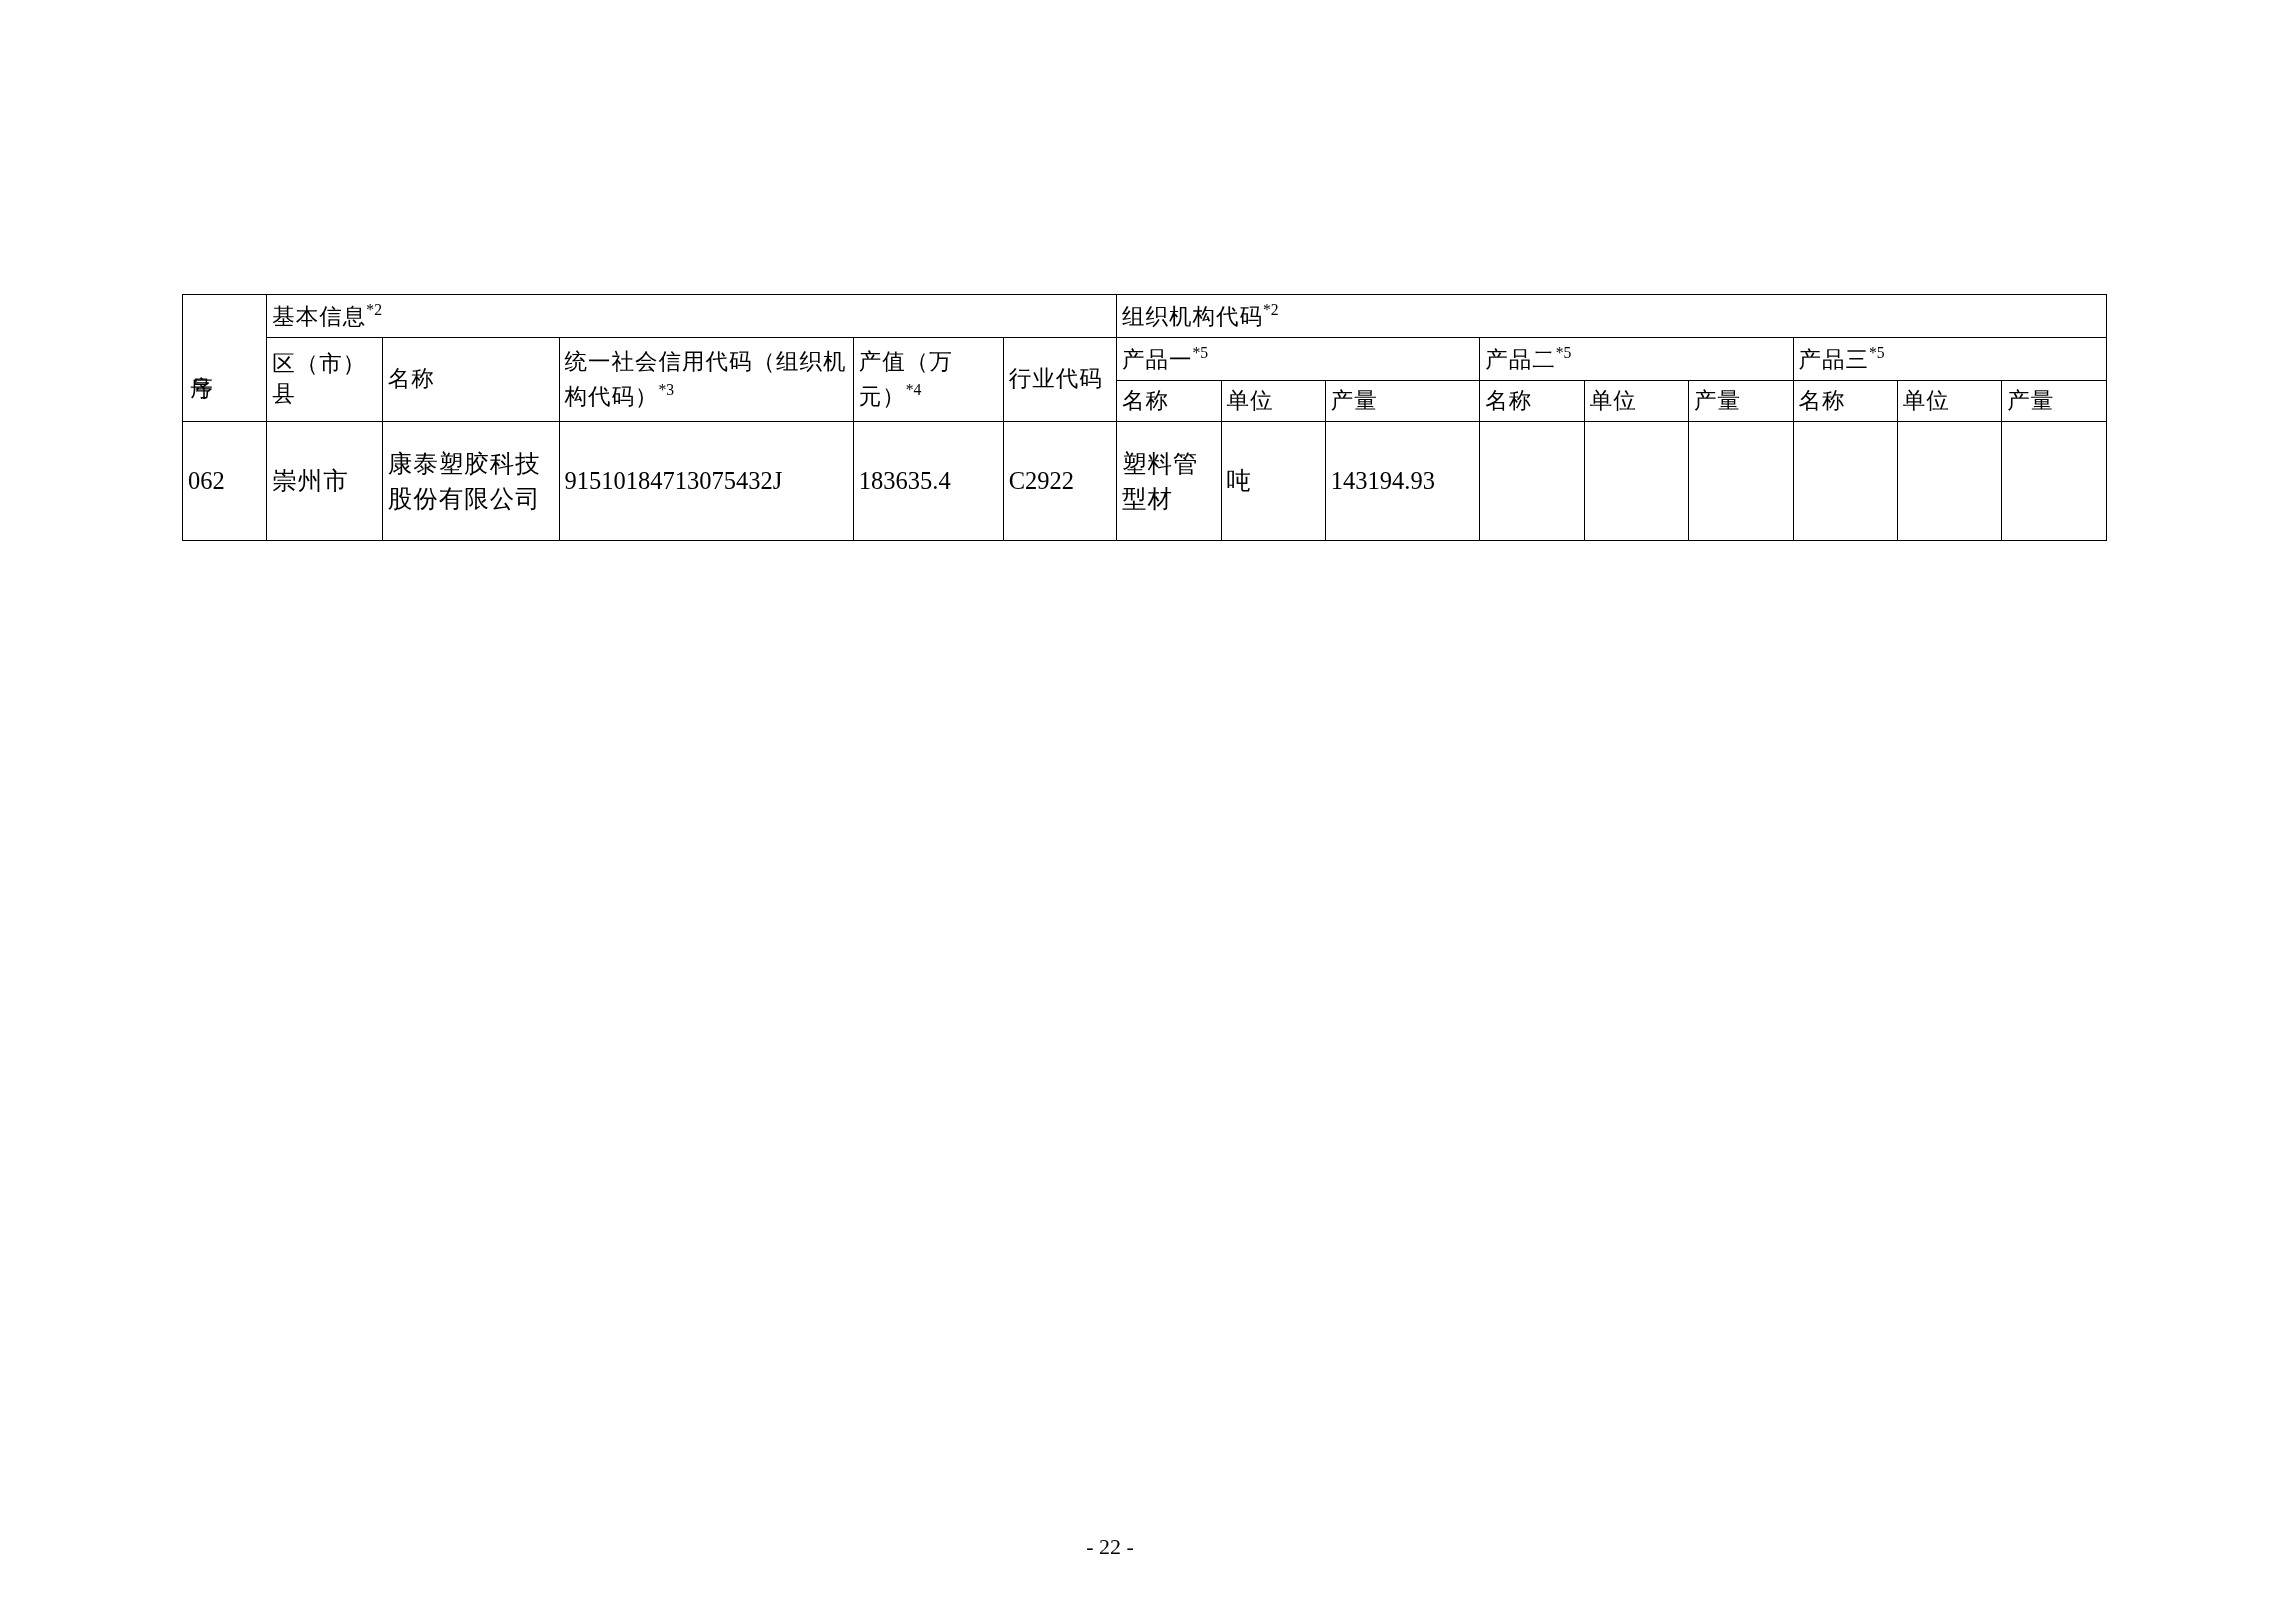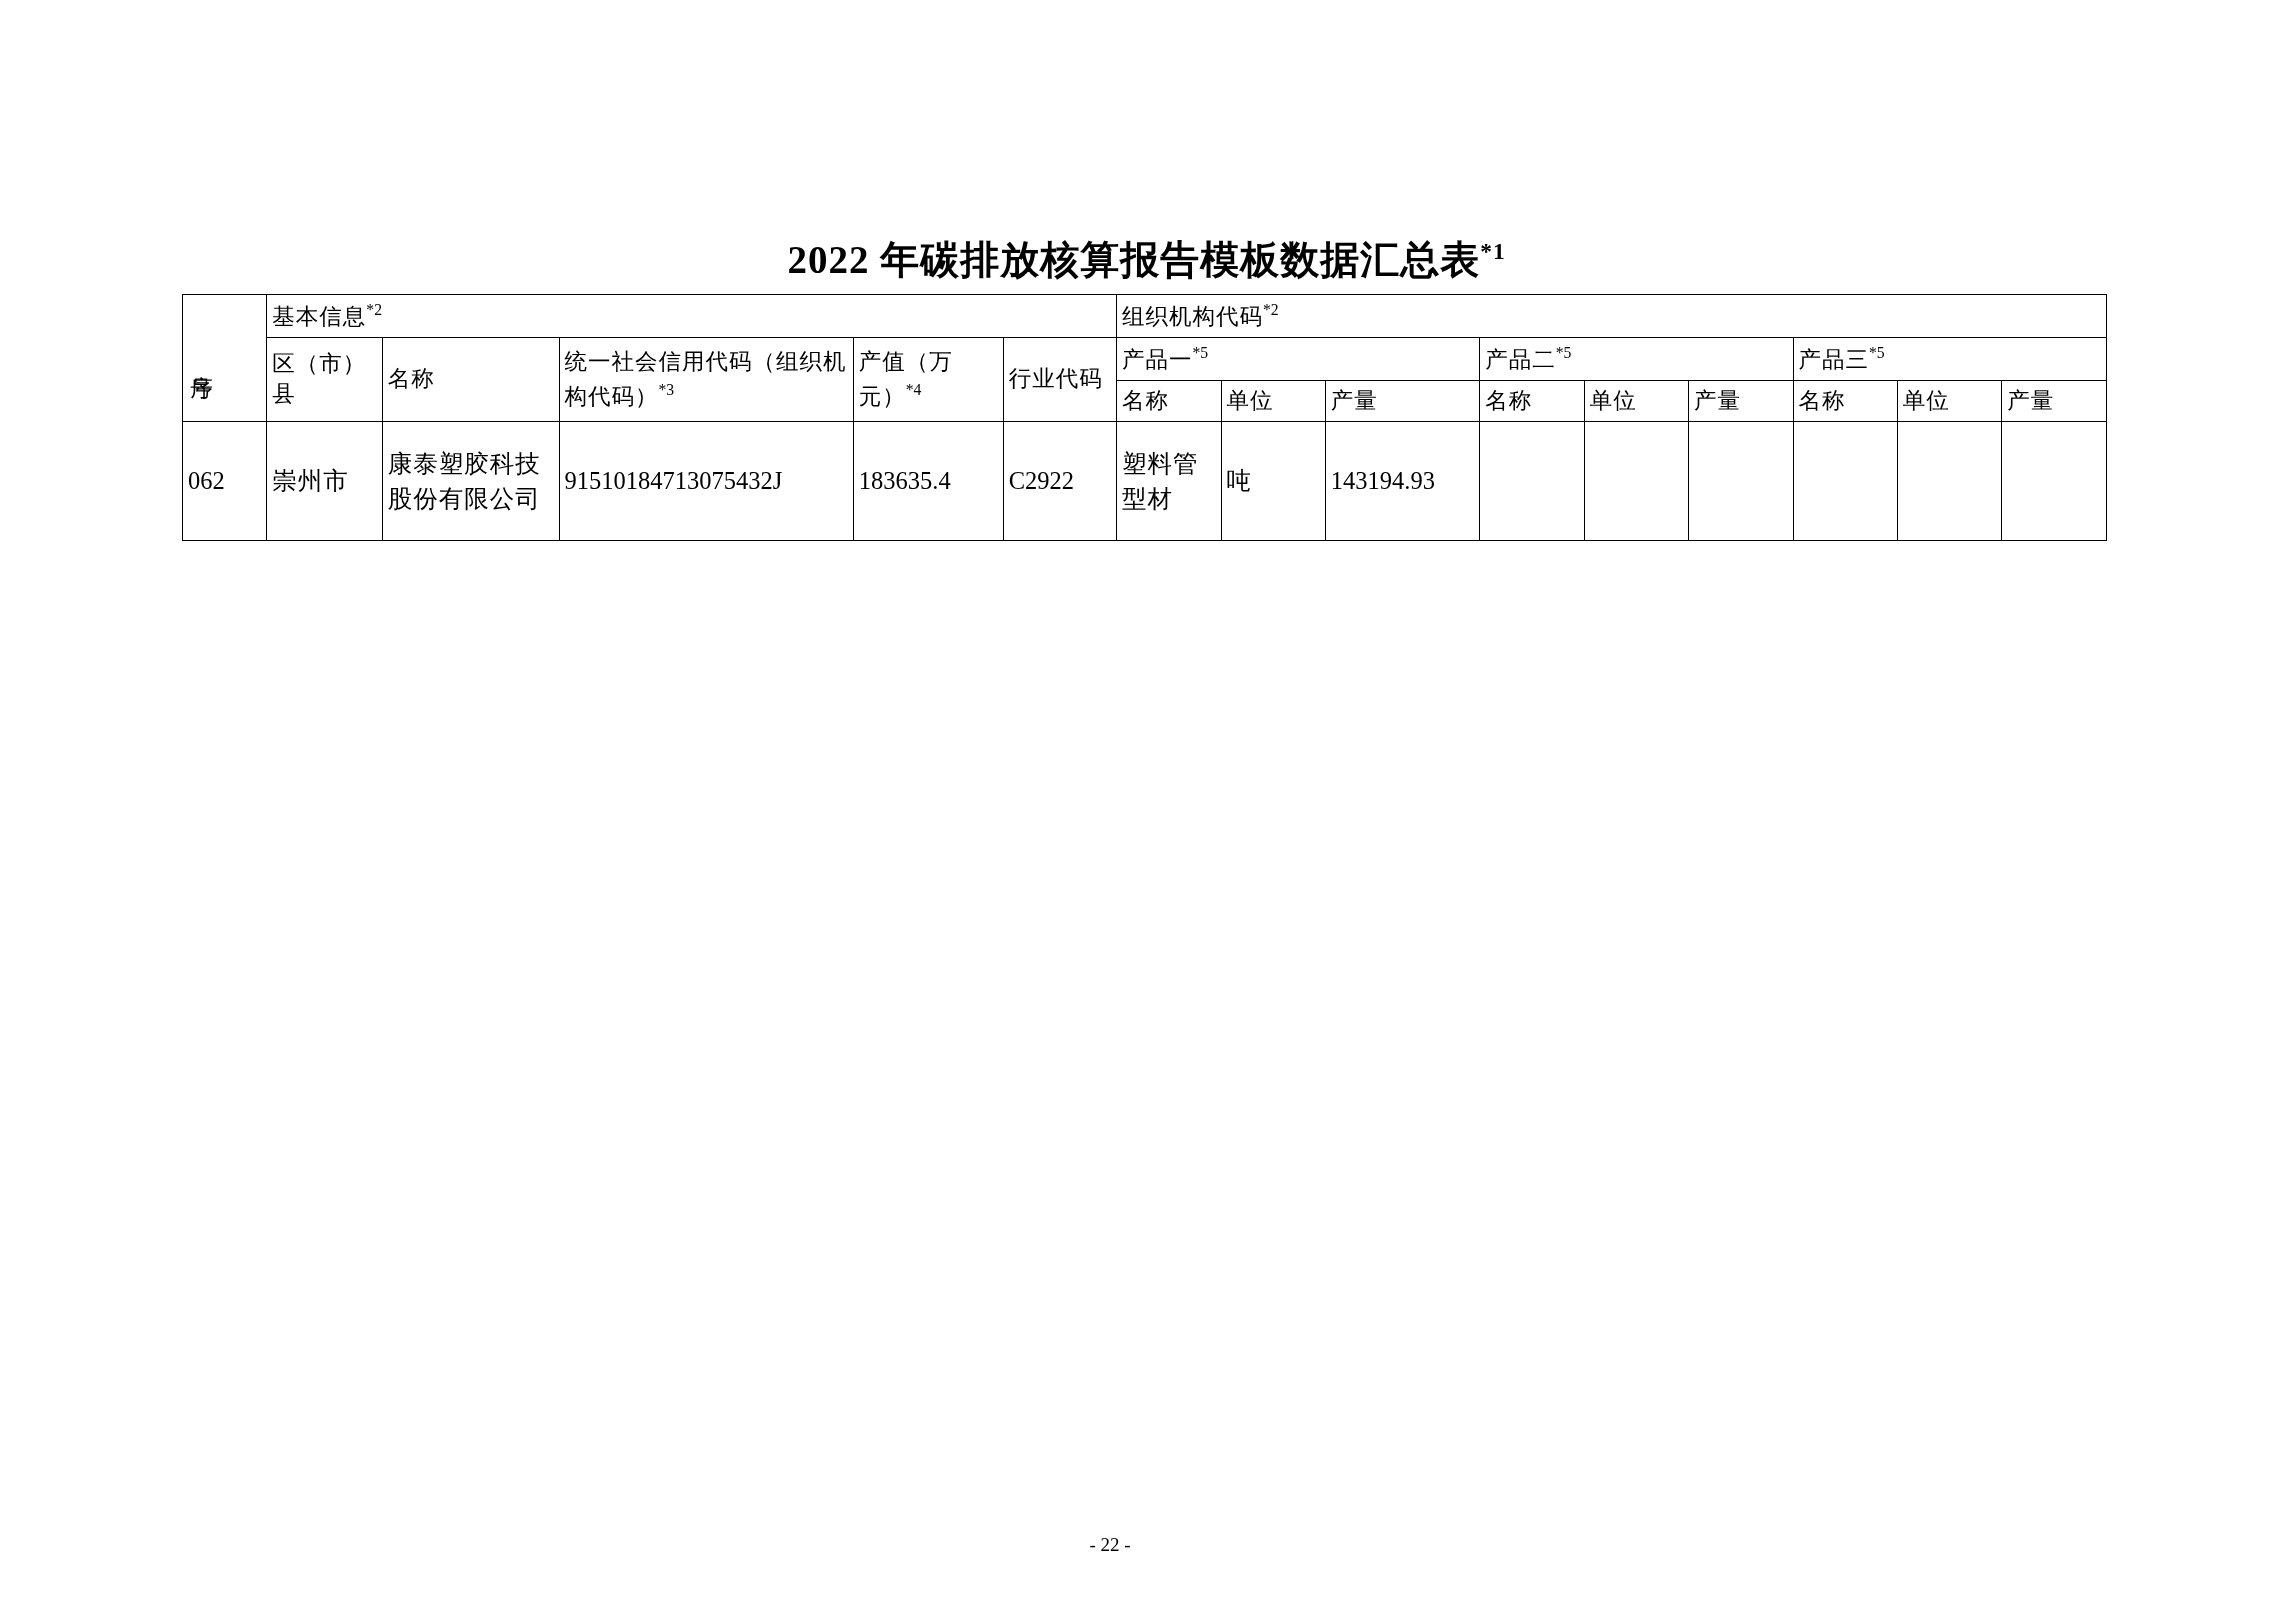"2022 年碳排放核算报告模板数据汇总表*1" div.doc-title { html: <div> <span>2022 年碳排放核算报告模板数据汇总表</span><span>*1</span> </div> -> none }
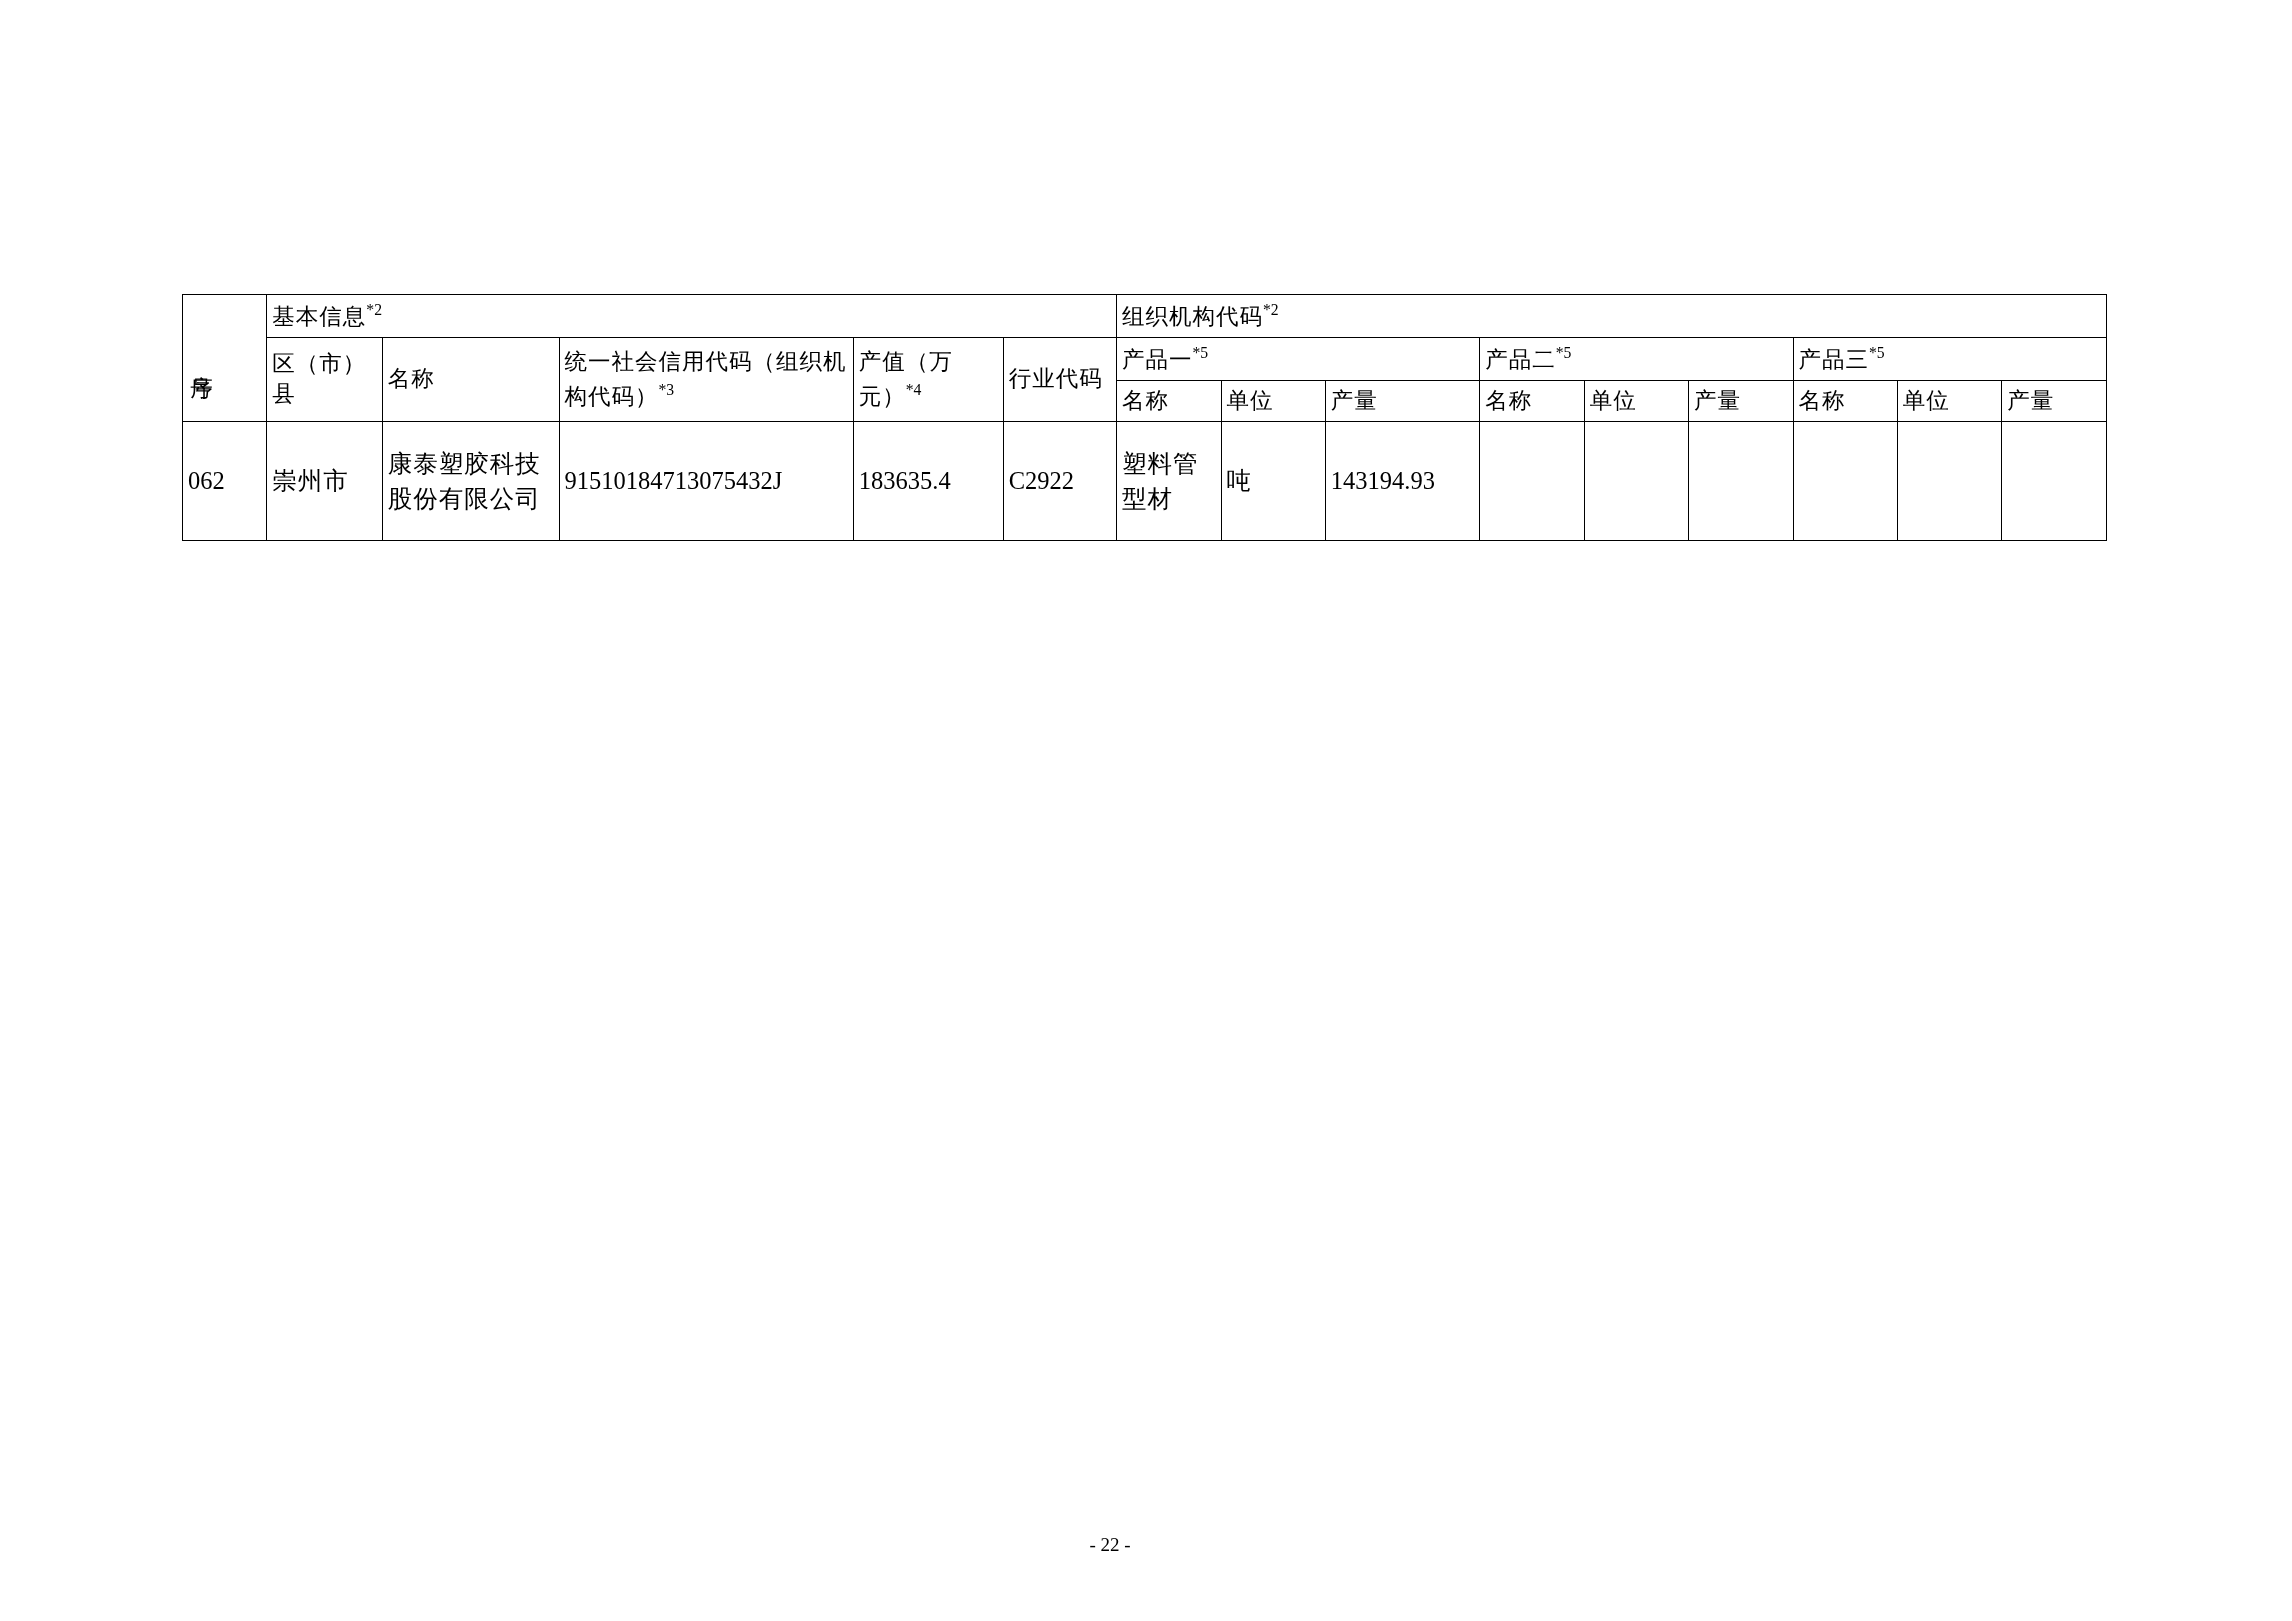"- 22 -" .page-number { font-size: 19px -> 22px }
